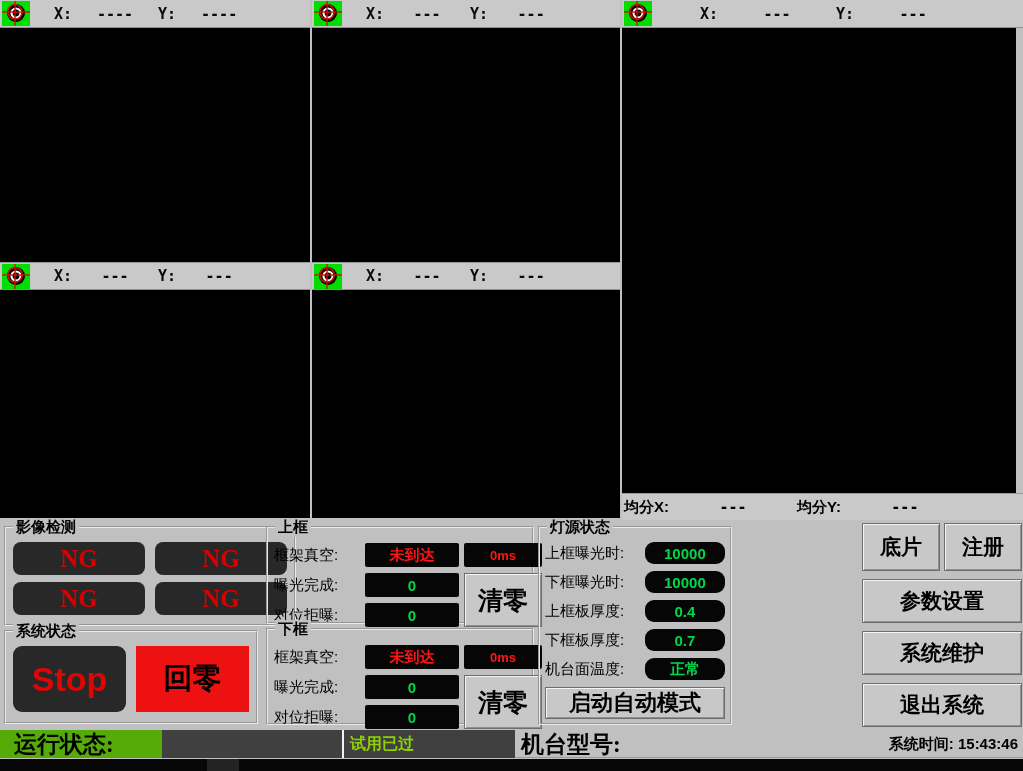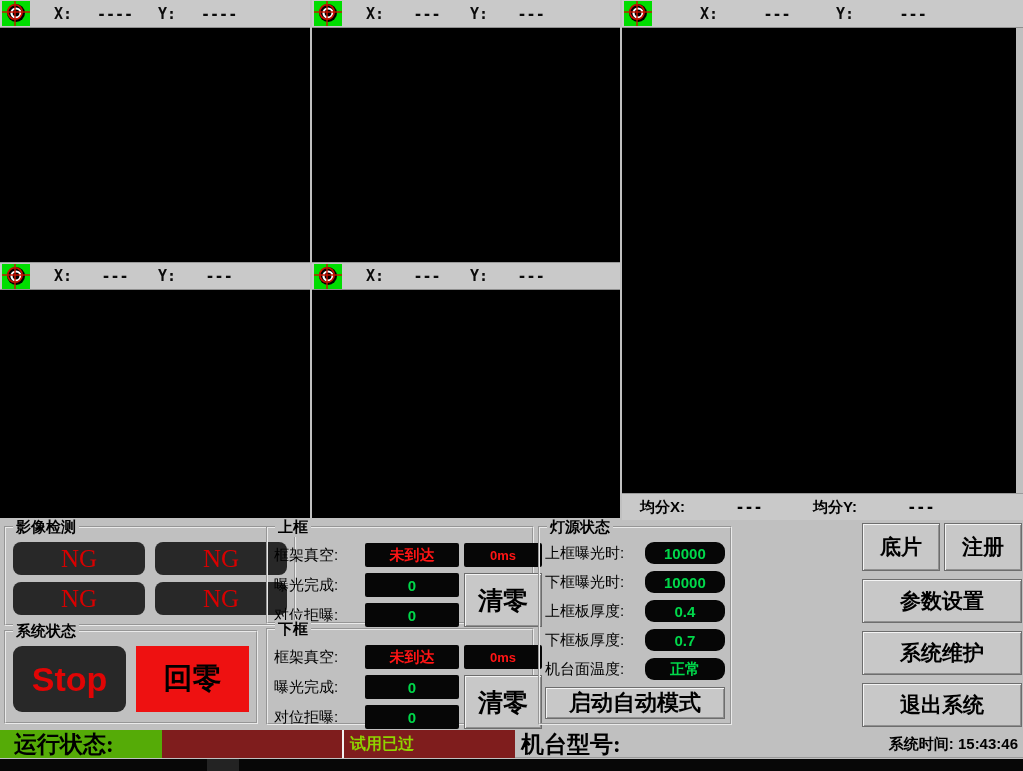"均分X:" span.avg-label { margin-left: 18px -> 2px }
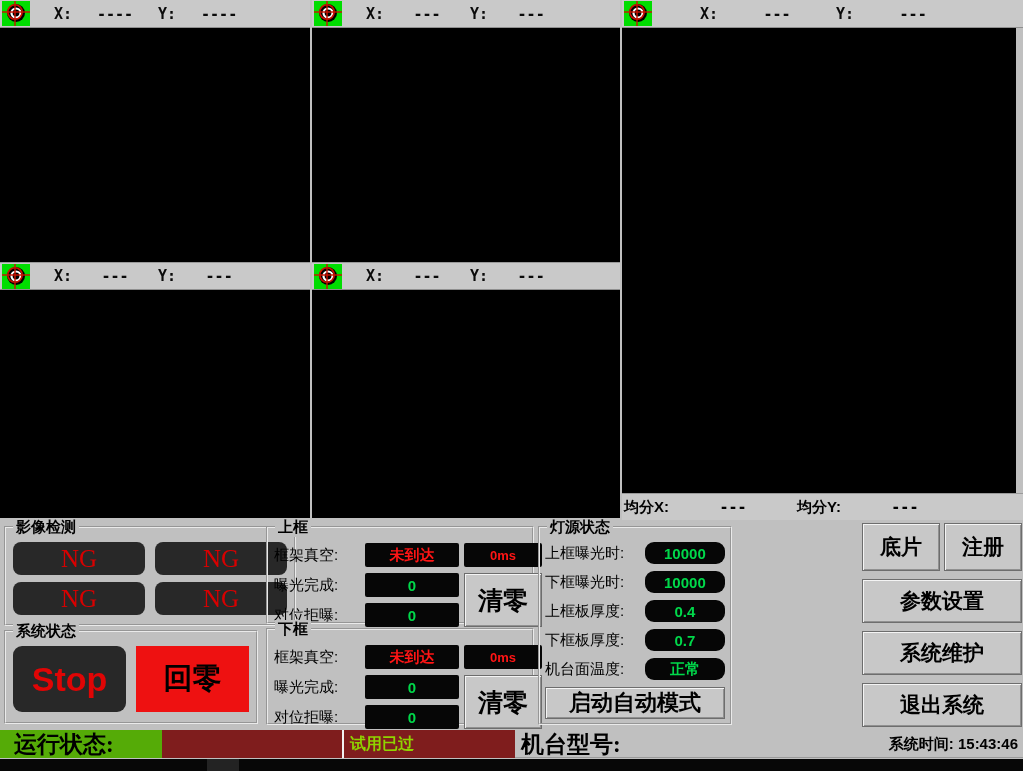"NG" .ng-box { font-weight: normal -> bold }
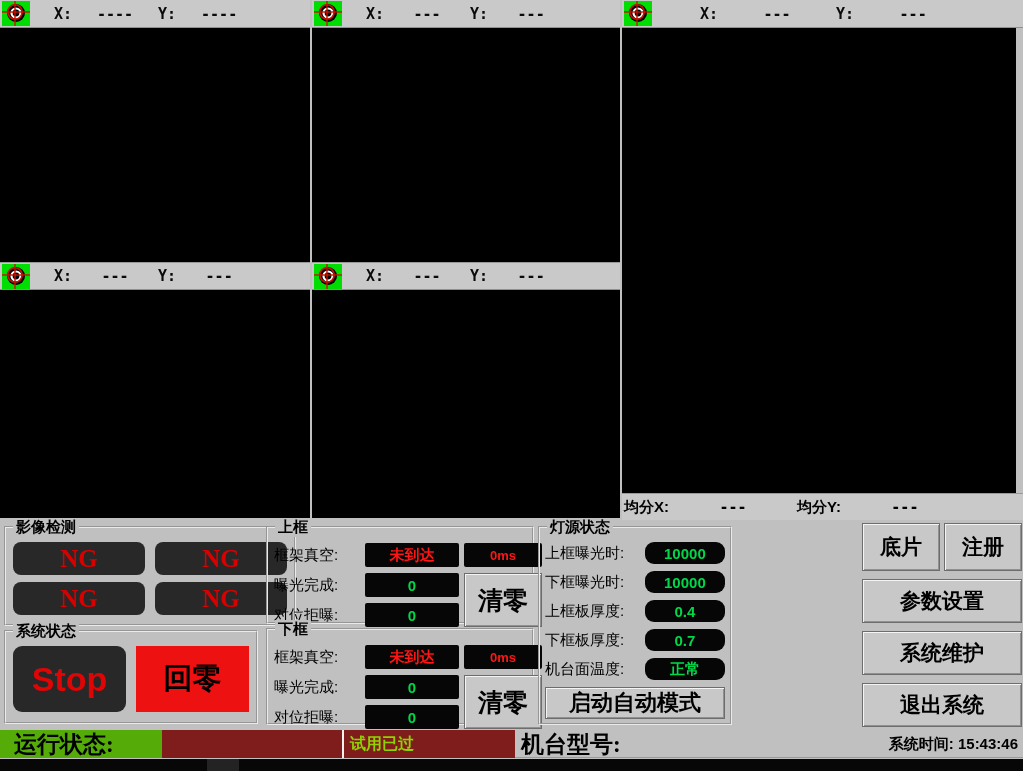"试用已过" .trial-bar { background: #7f1d1d -> #404040 }
